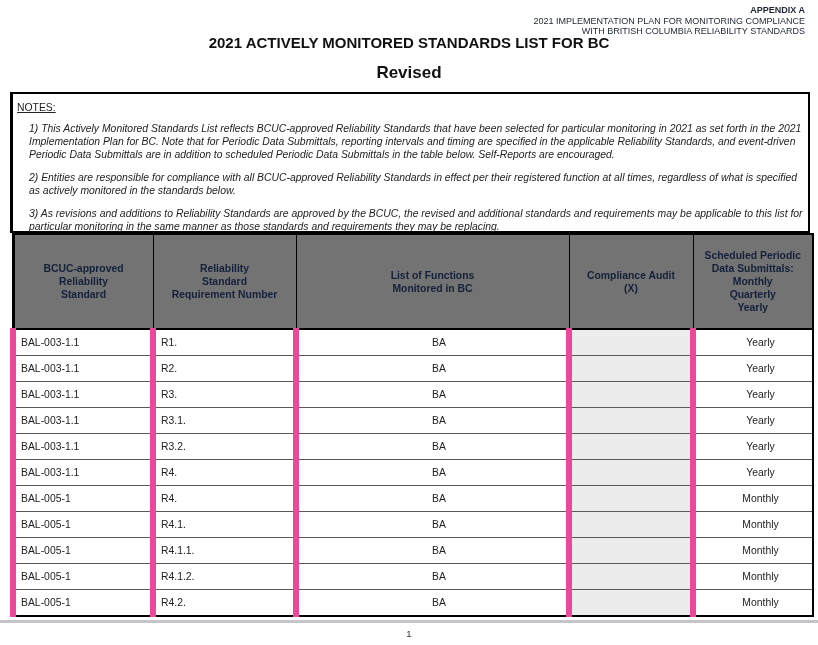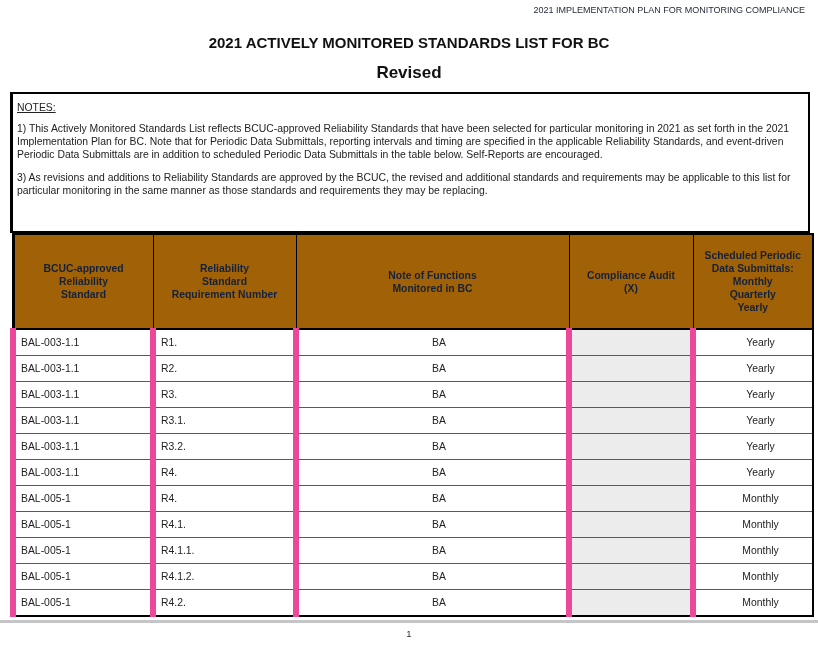"APPENDIX A" div.l1 { html: none -> <div>APPENDIX A</div> }
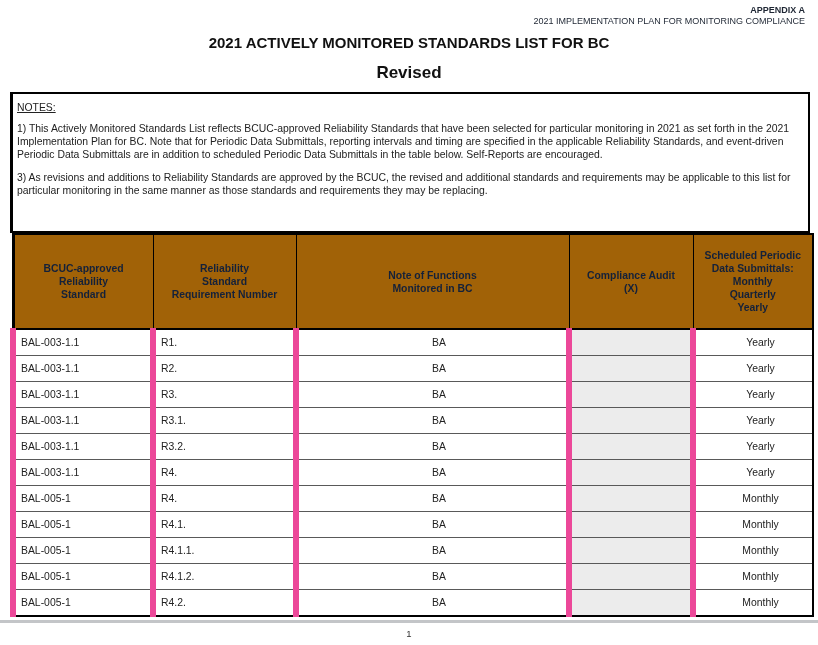"WITH BRITISH COLUMBIA RELIABILITY" div { html: none -> <div>WITH BRITISH COLUMBIA RELIABILITY STANDARDS</div> }
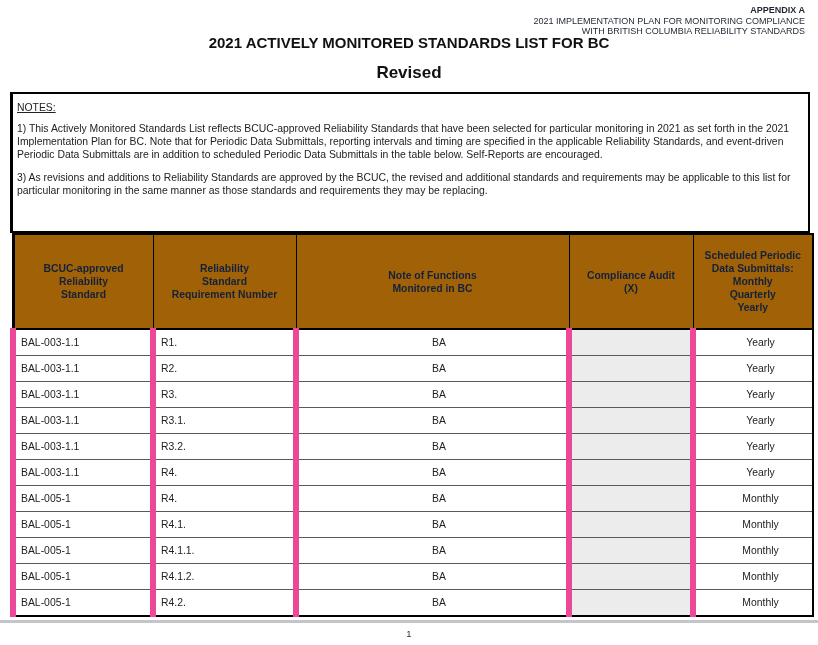"1) This Actively Monitored Standards" .notes-box p.note { font-style: none -> italic; margin: 0 0 10px 0 -> 0 0 10px 12px }
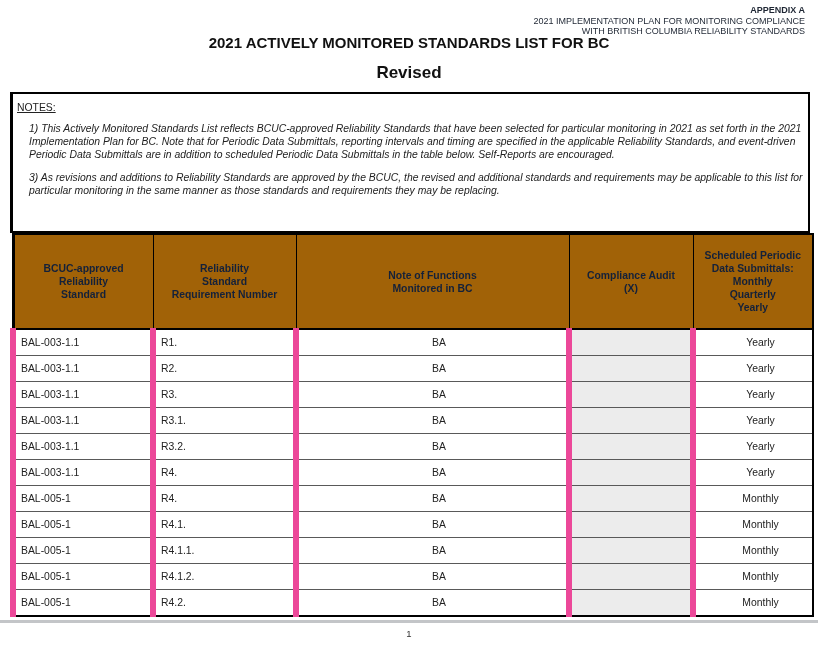"2) Entities are responsible for" p.note { html: none -> <p>2) Entities are responsible for compliance with all BCUC-approved Reliability Standards in effect per their registered function at all times, regardless of what is specified as actively monitored in the standards below.</p> }
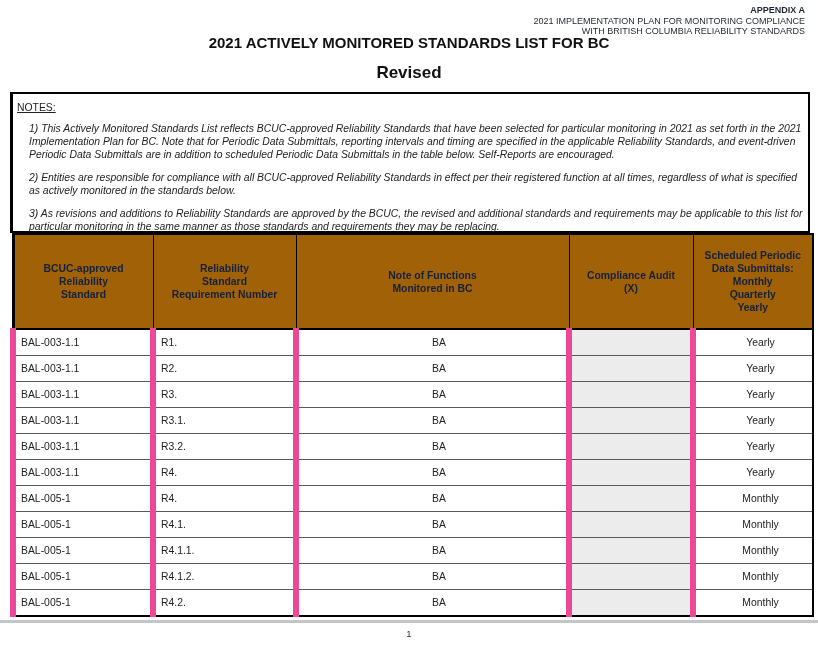"Scheduled Periodic" .amsl-table th { background: #a16207 -> #737373 }
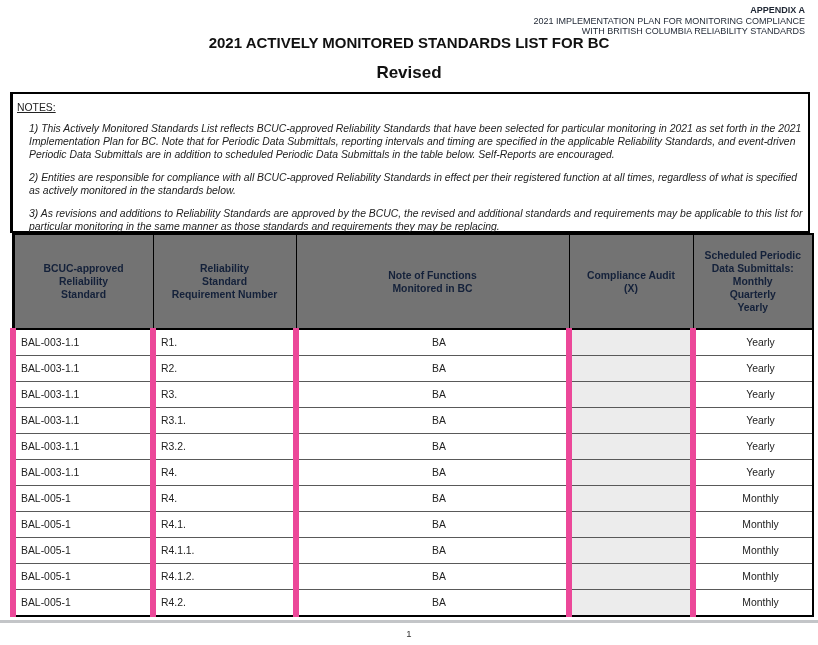"Note of Functions" th { text: Note -> List }
